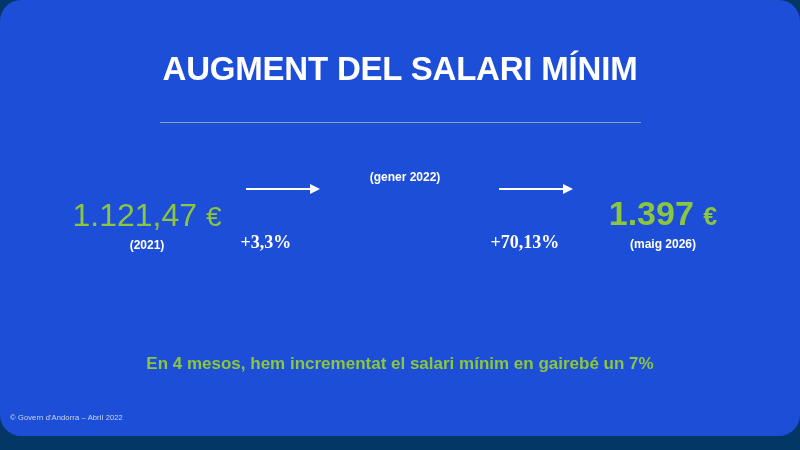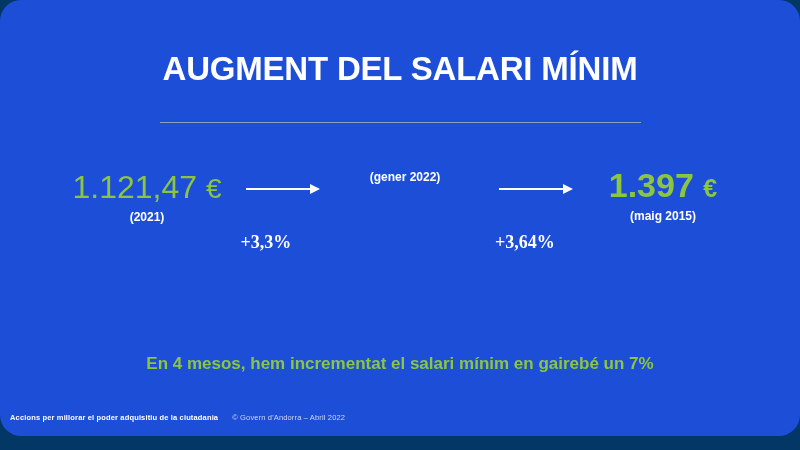"1.121,47 €" .fig .amount { margin-top: none -> 28px }
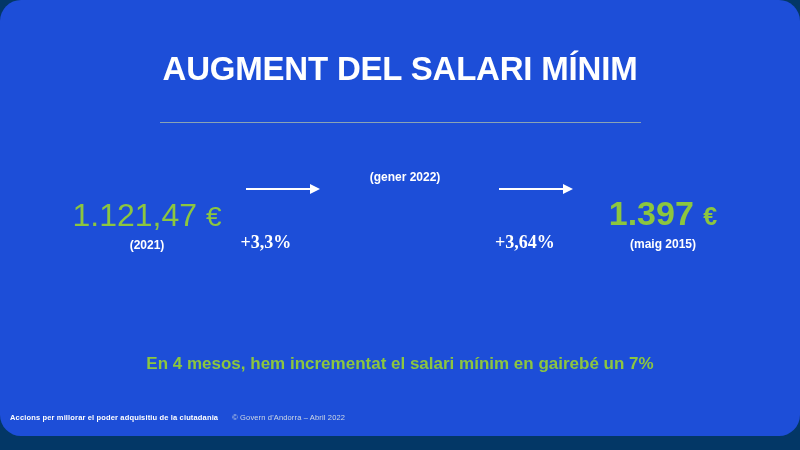"+3,64%" div.pct { text: +3,64% -> +70,13% }
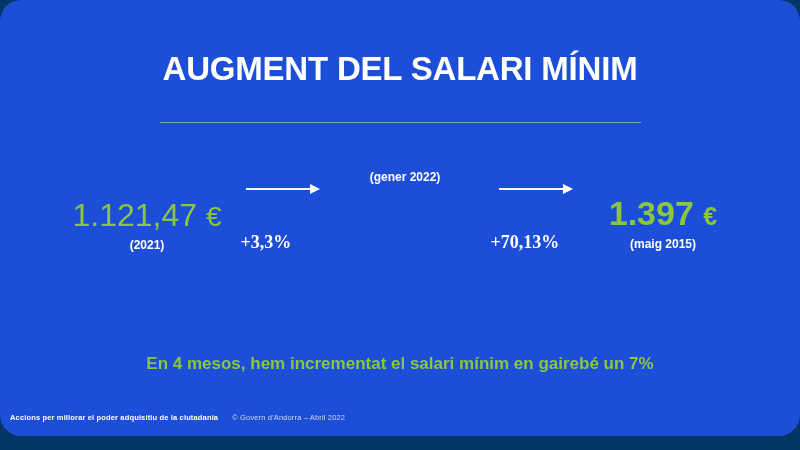"(maig 2015)" div.period { text: 2015 -> 2026 }
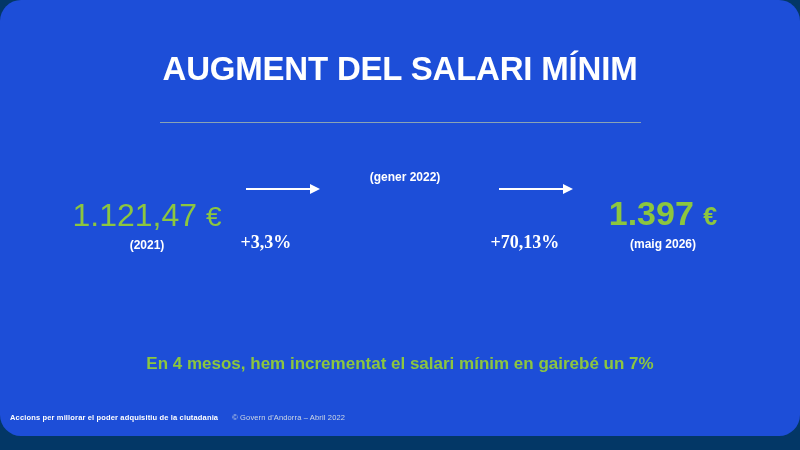"Accions per millorar el poder" span.tagline { html: <span>Accions per millorar el poder adquisitiu de la ciutadania</span> -> none }
